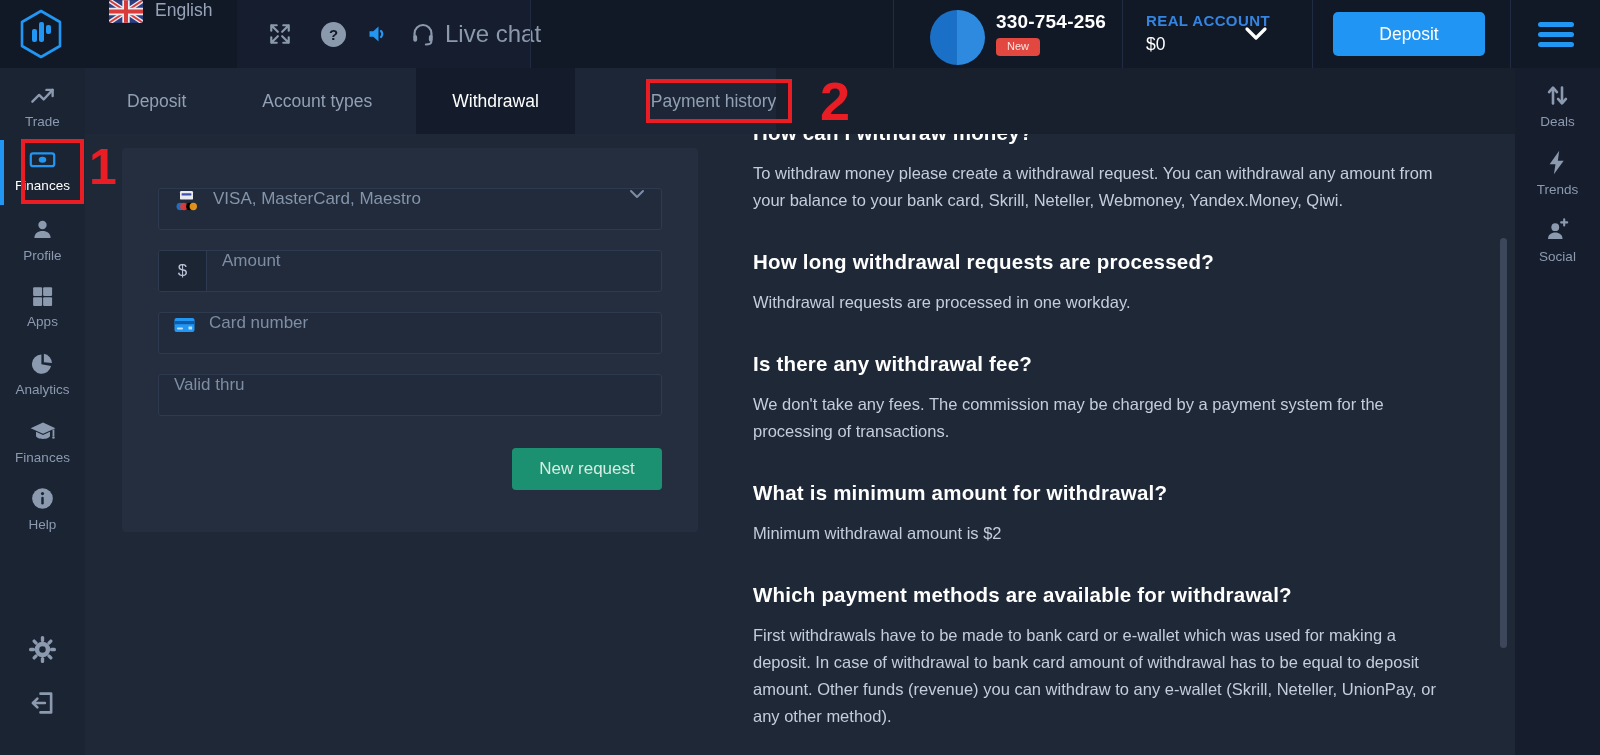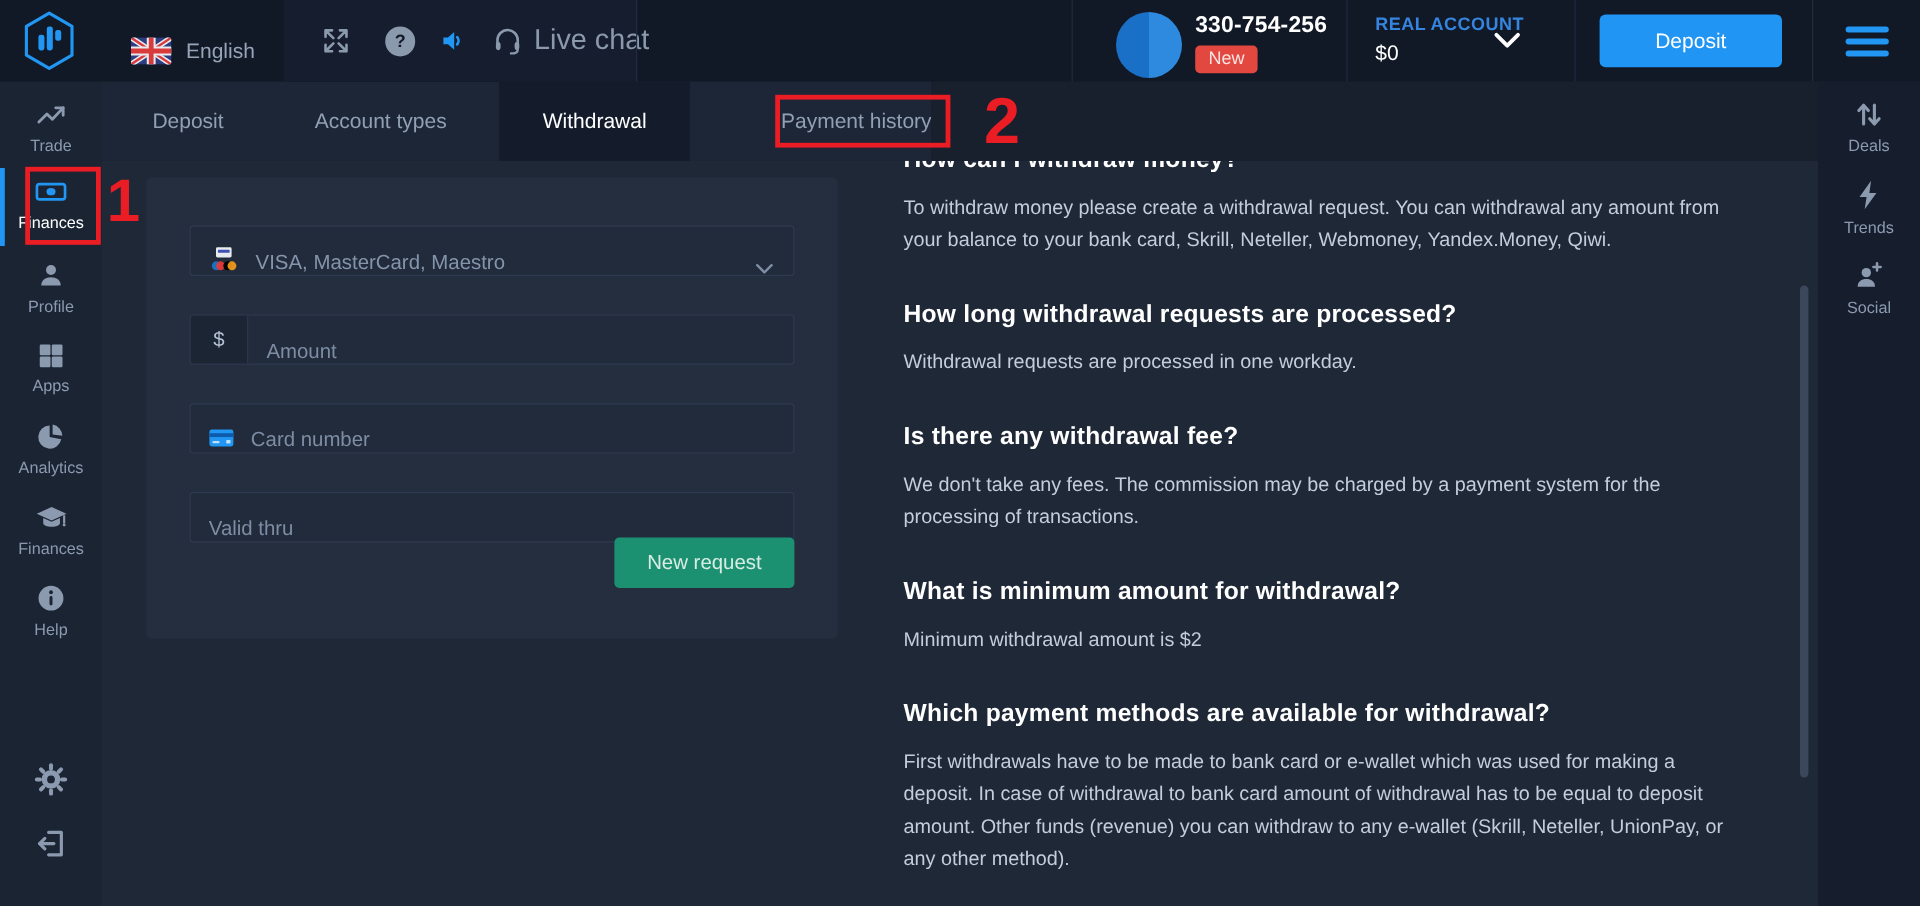"English" .lang { align-items: center -> none }
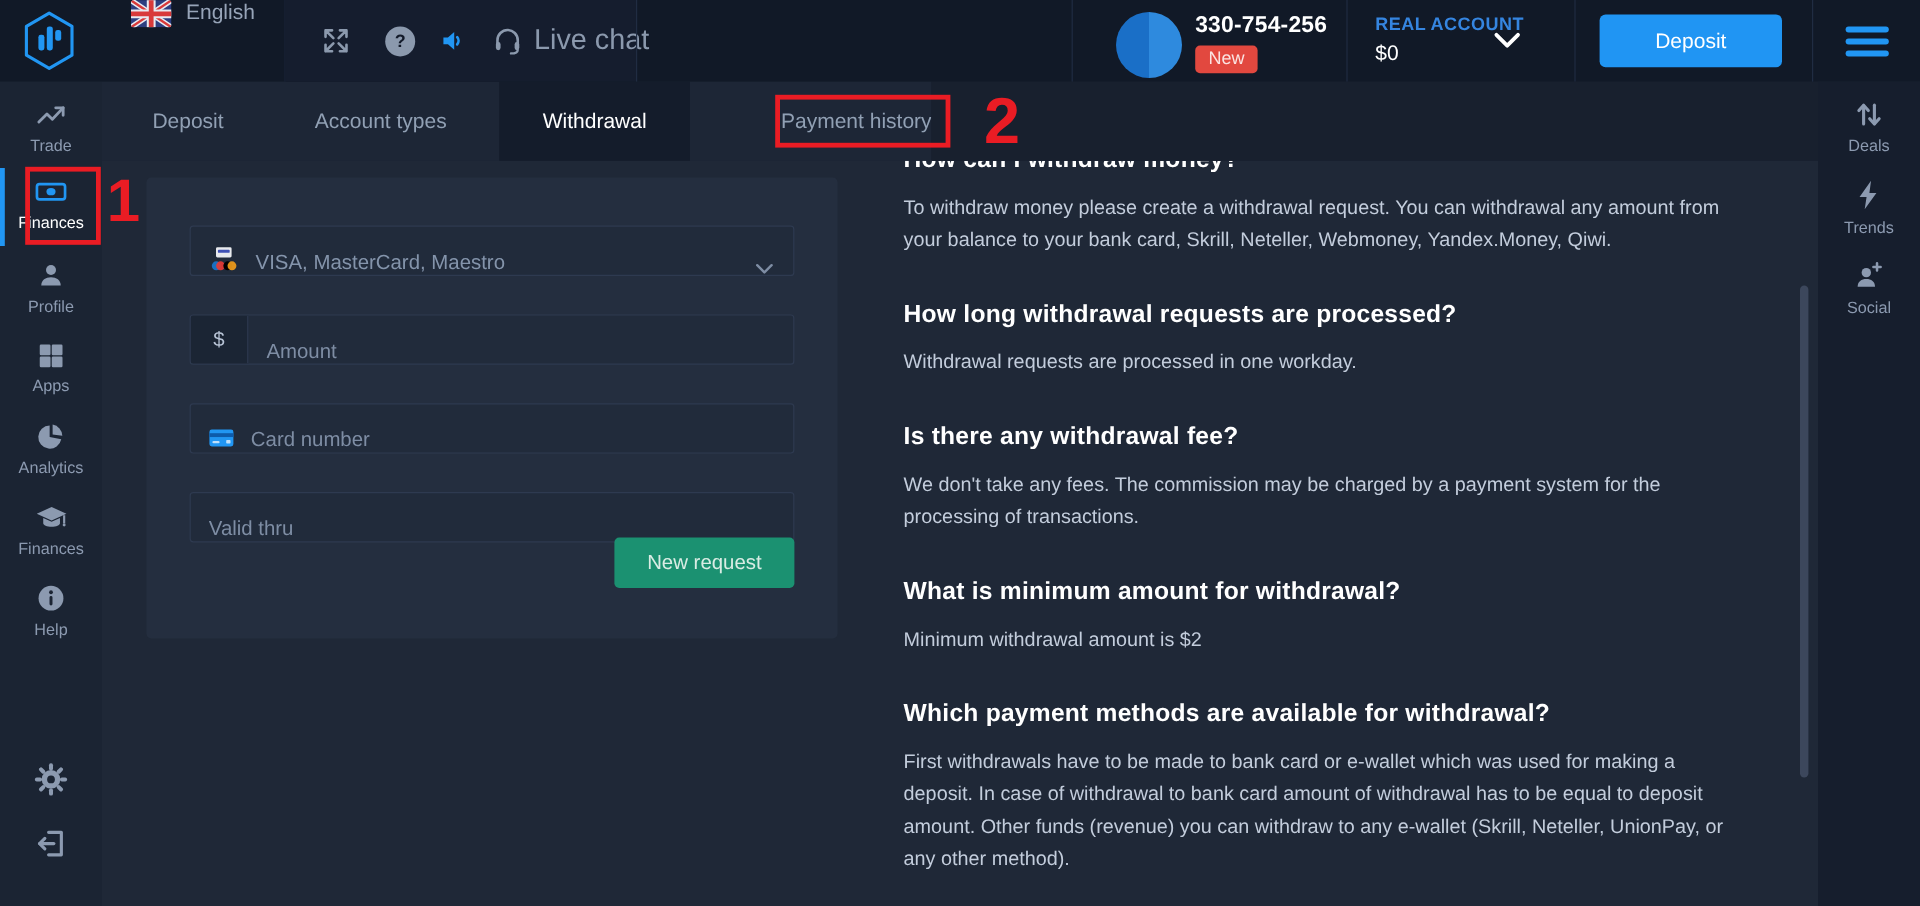"New" .new-badge { font-size: 15px -> 11px }
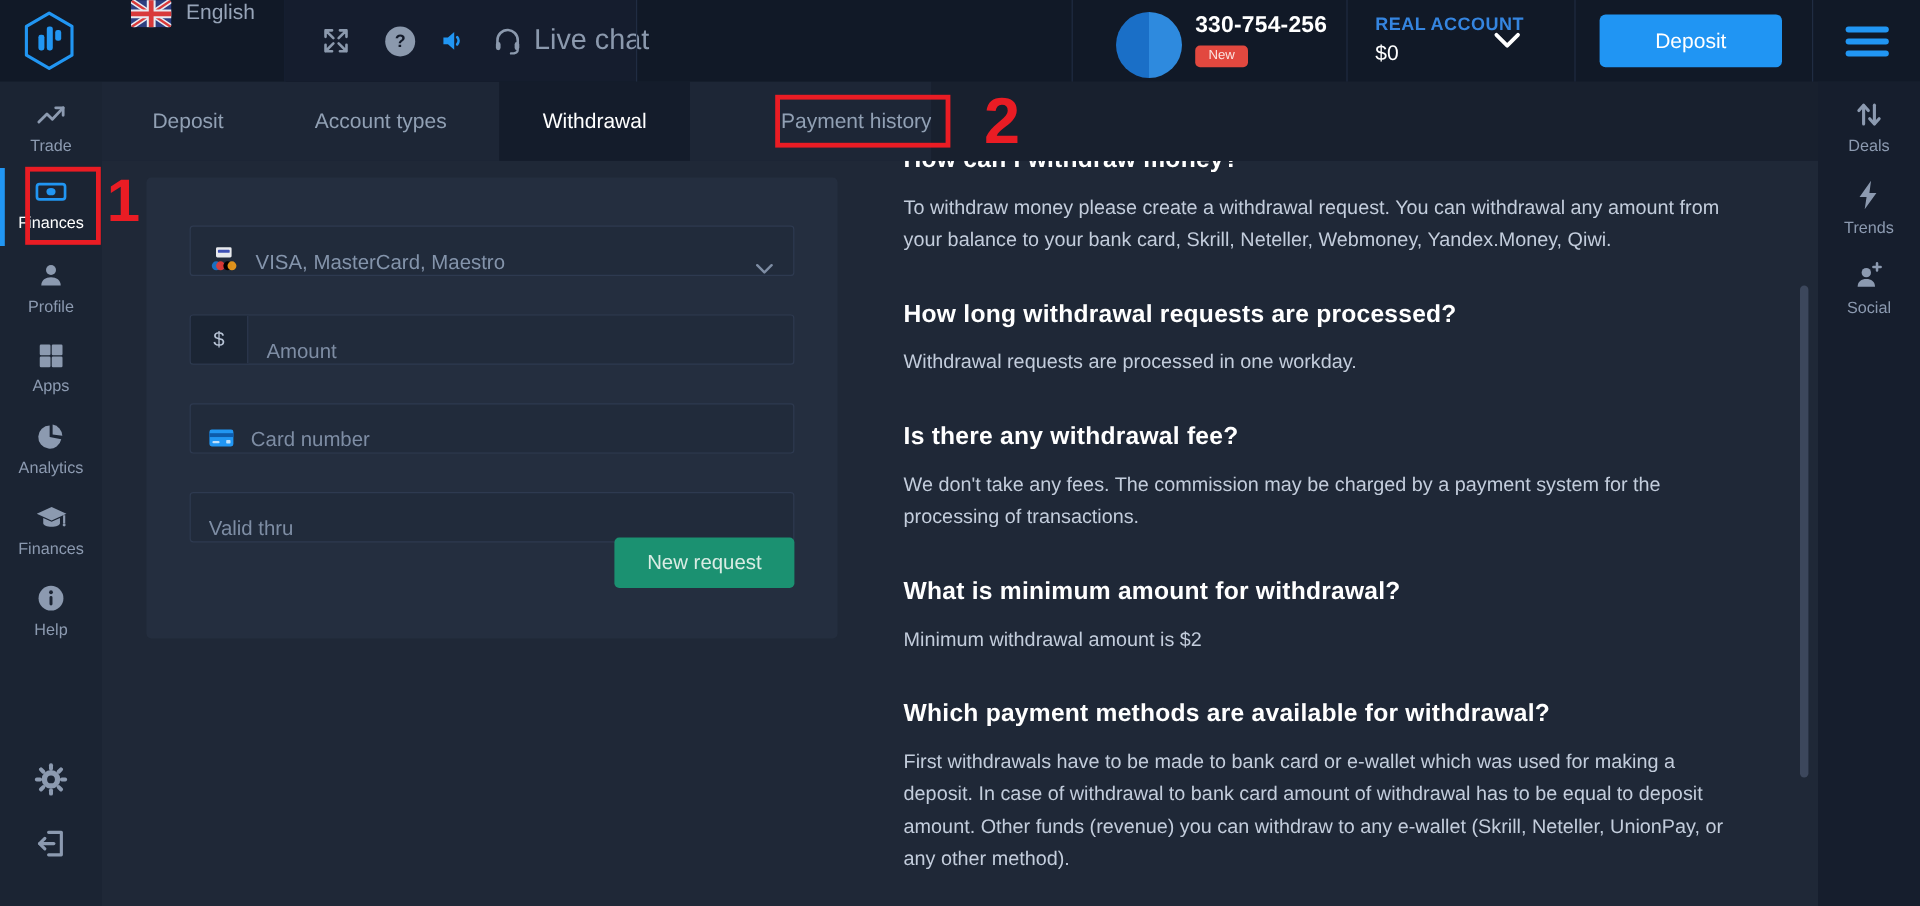"VISA, MasterCard, Maestro" .field { align-items: flex-end -> flex-start; margin-bottom: 32px -> 20px }
